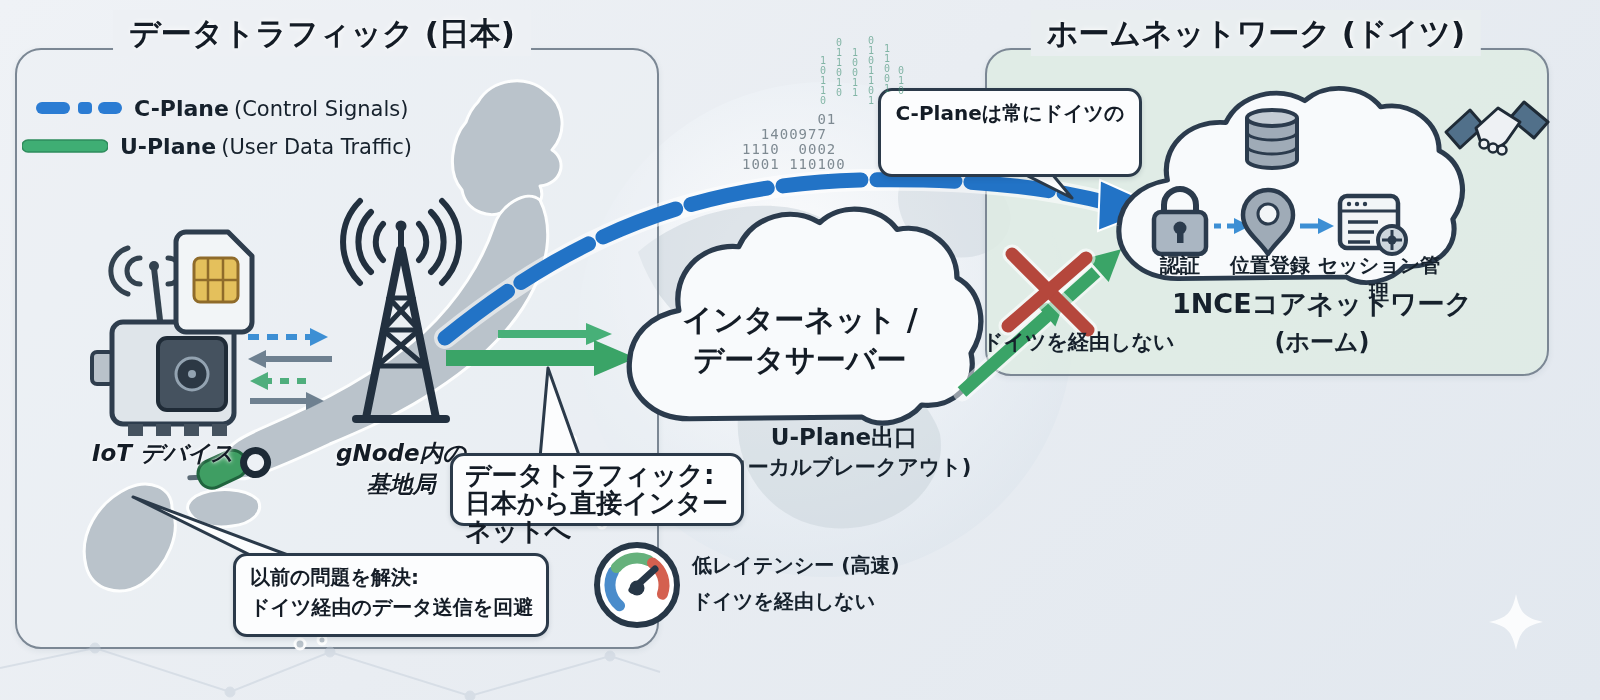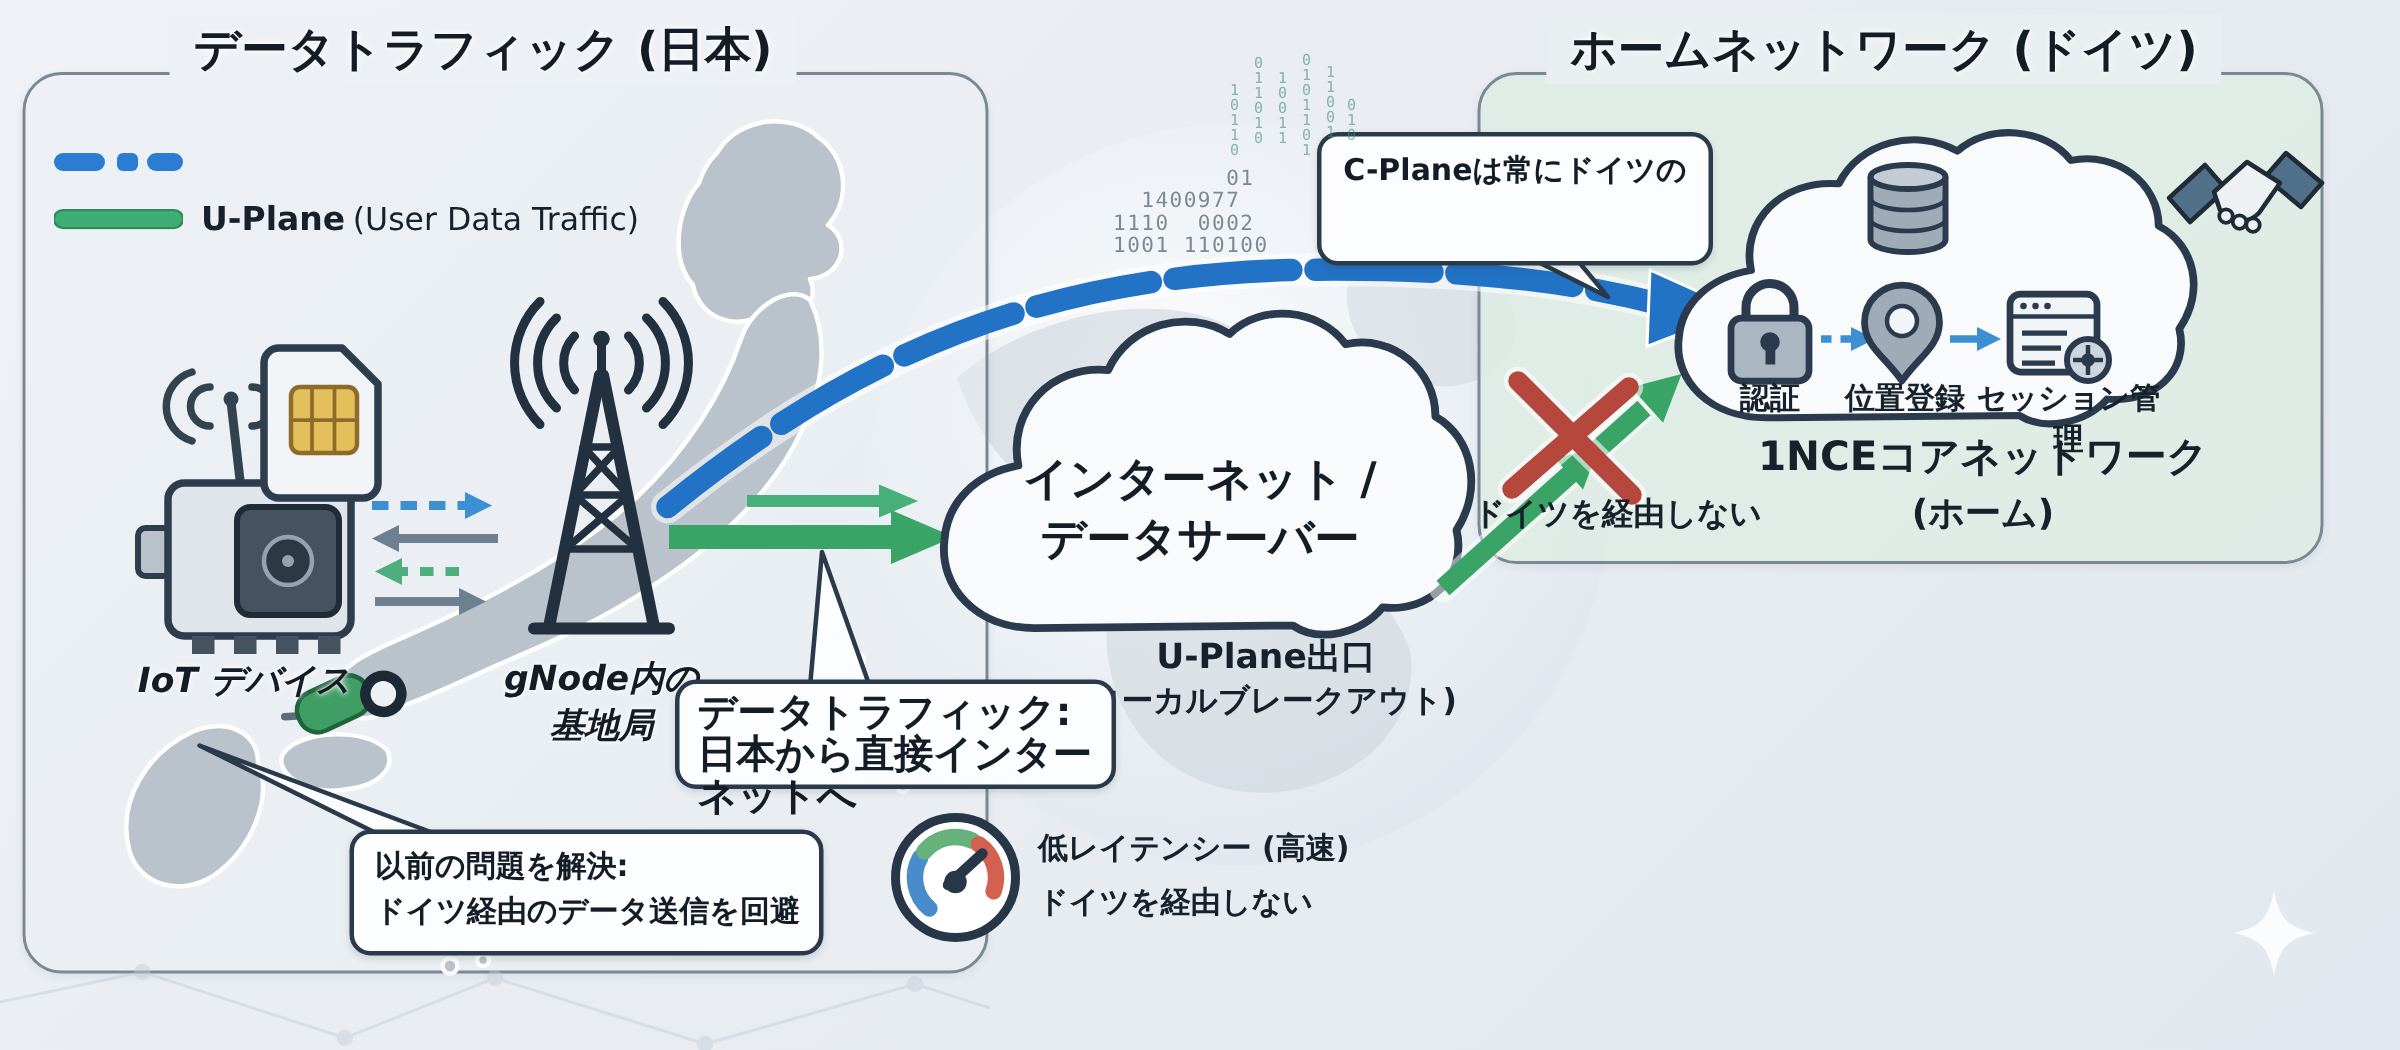"C-Plane (Control Signals)" span { html: none -> <span><span>C-Plane</span> <span>(Control Signals)</span></span> }
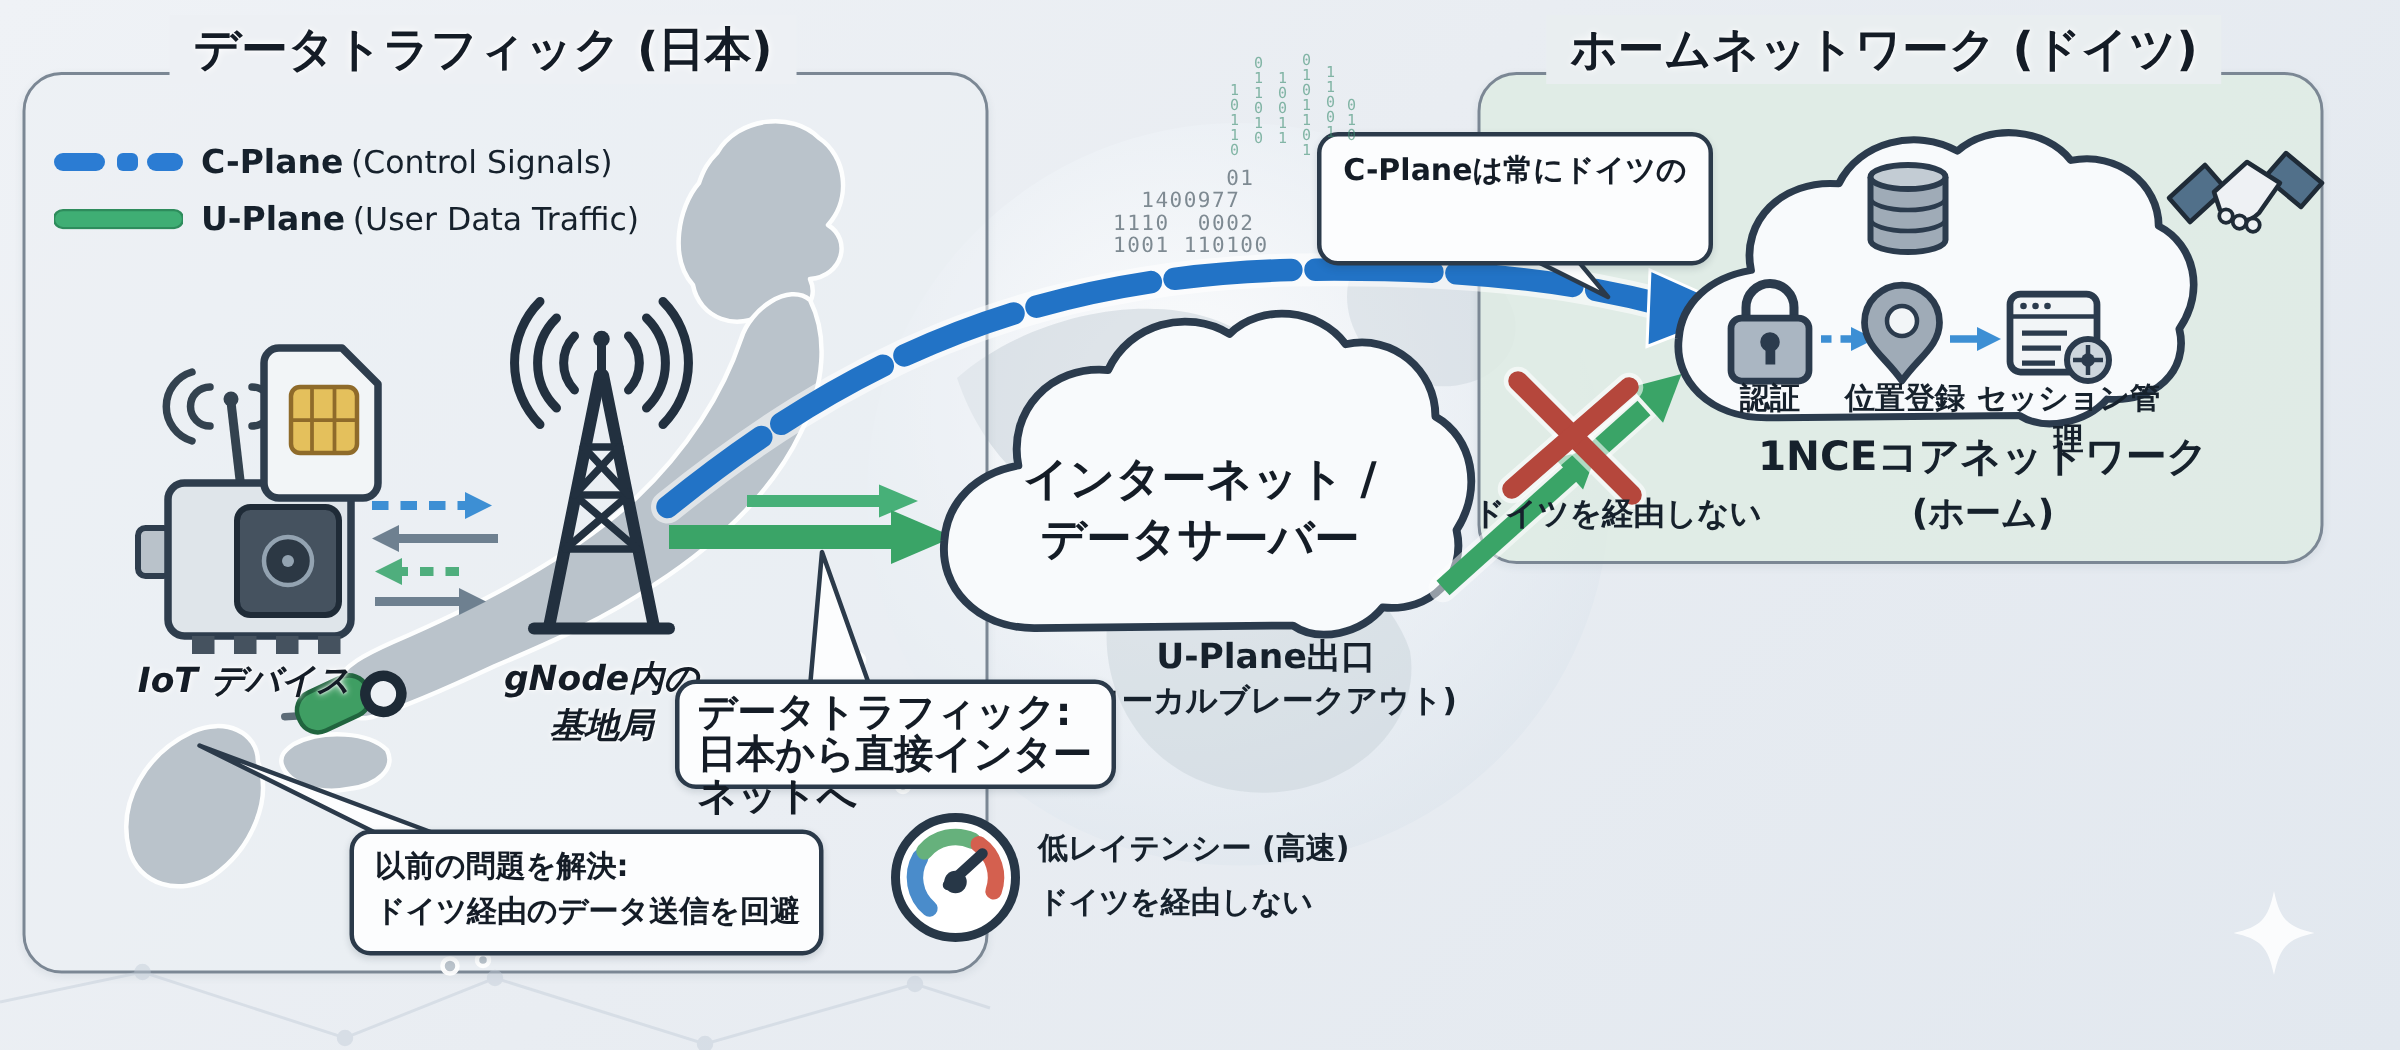"U-Plane (User Data Traffic)" div.abs { left: 36px -> 22px }
